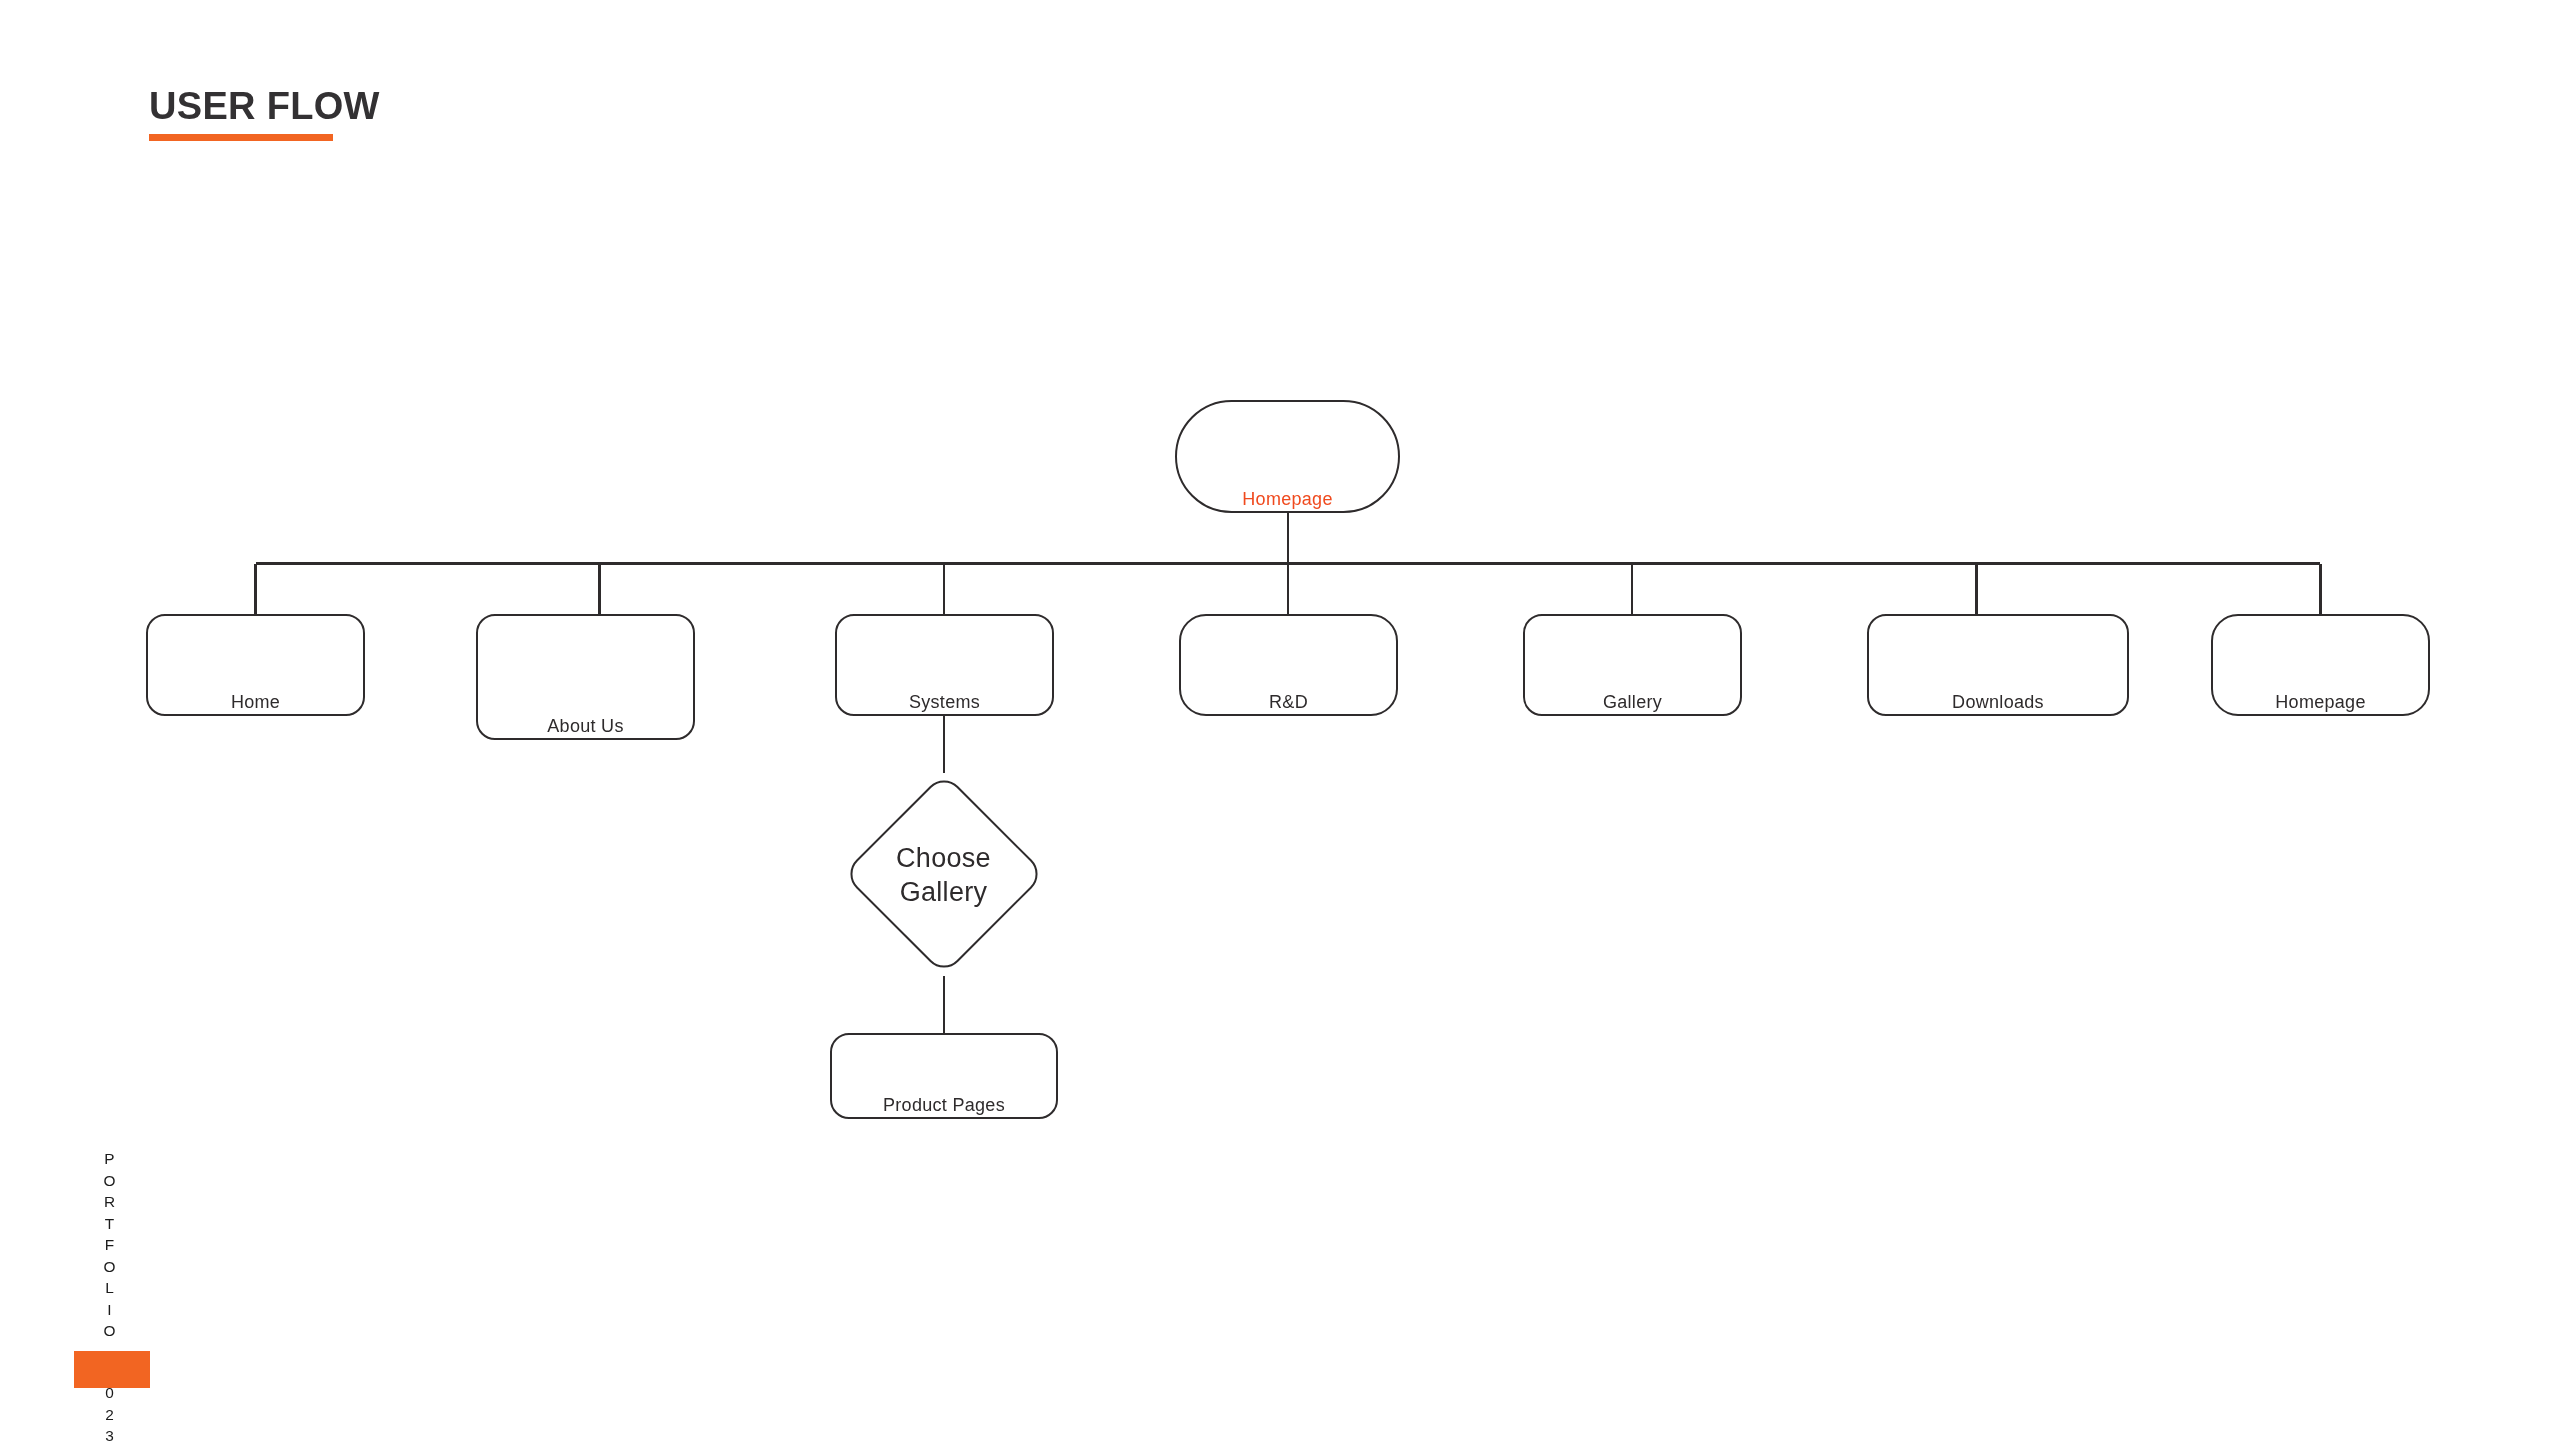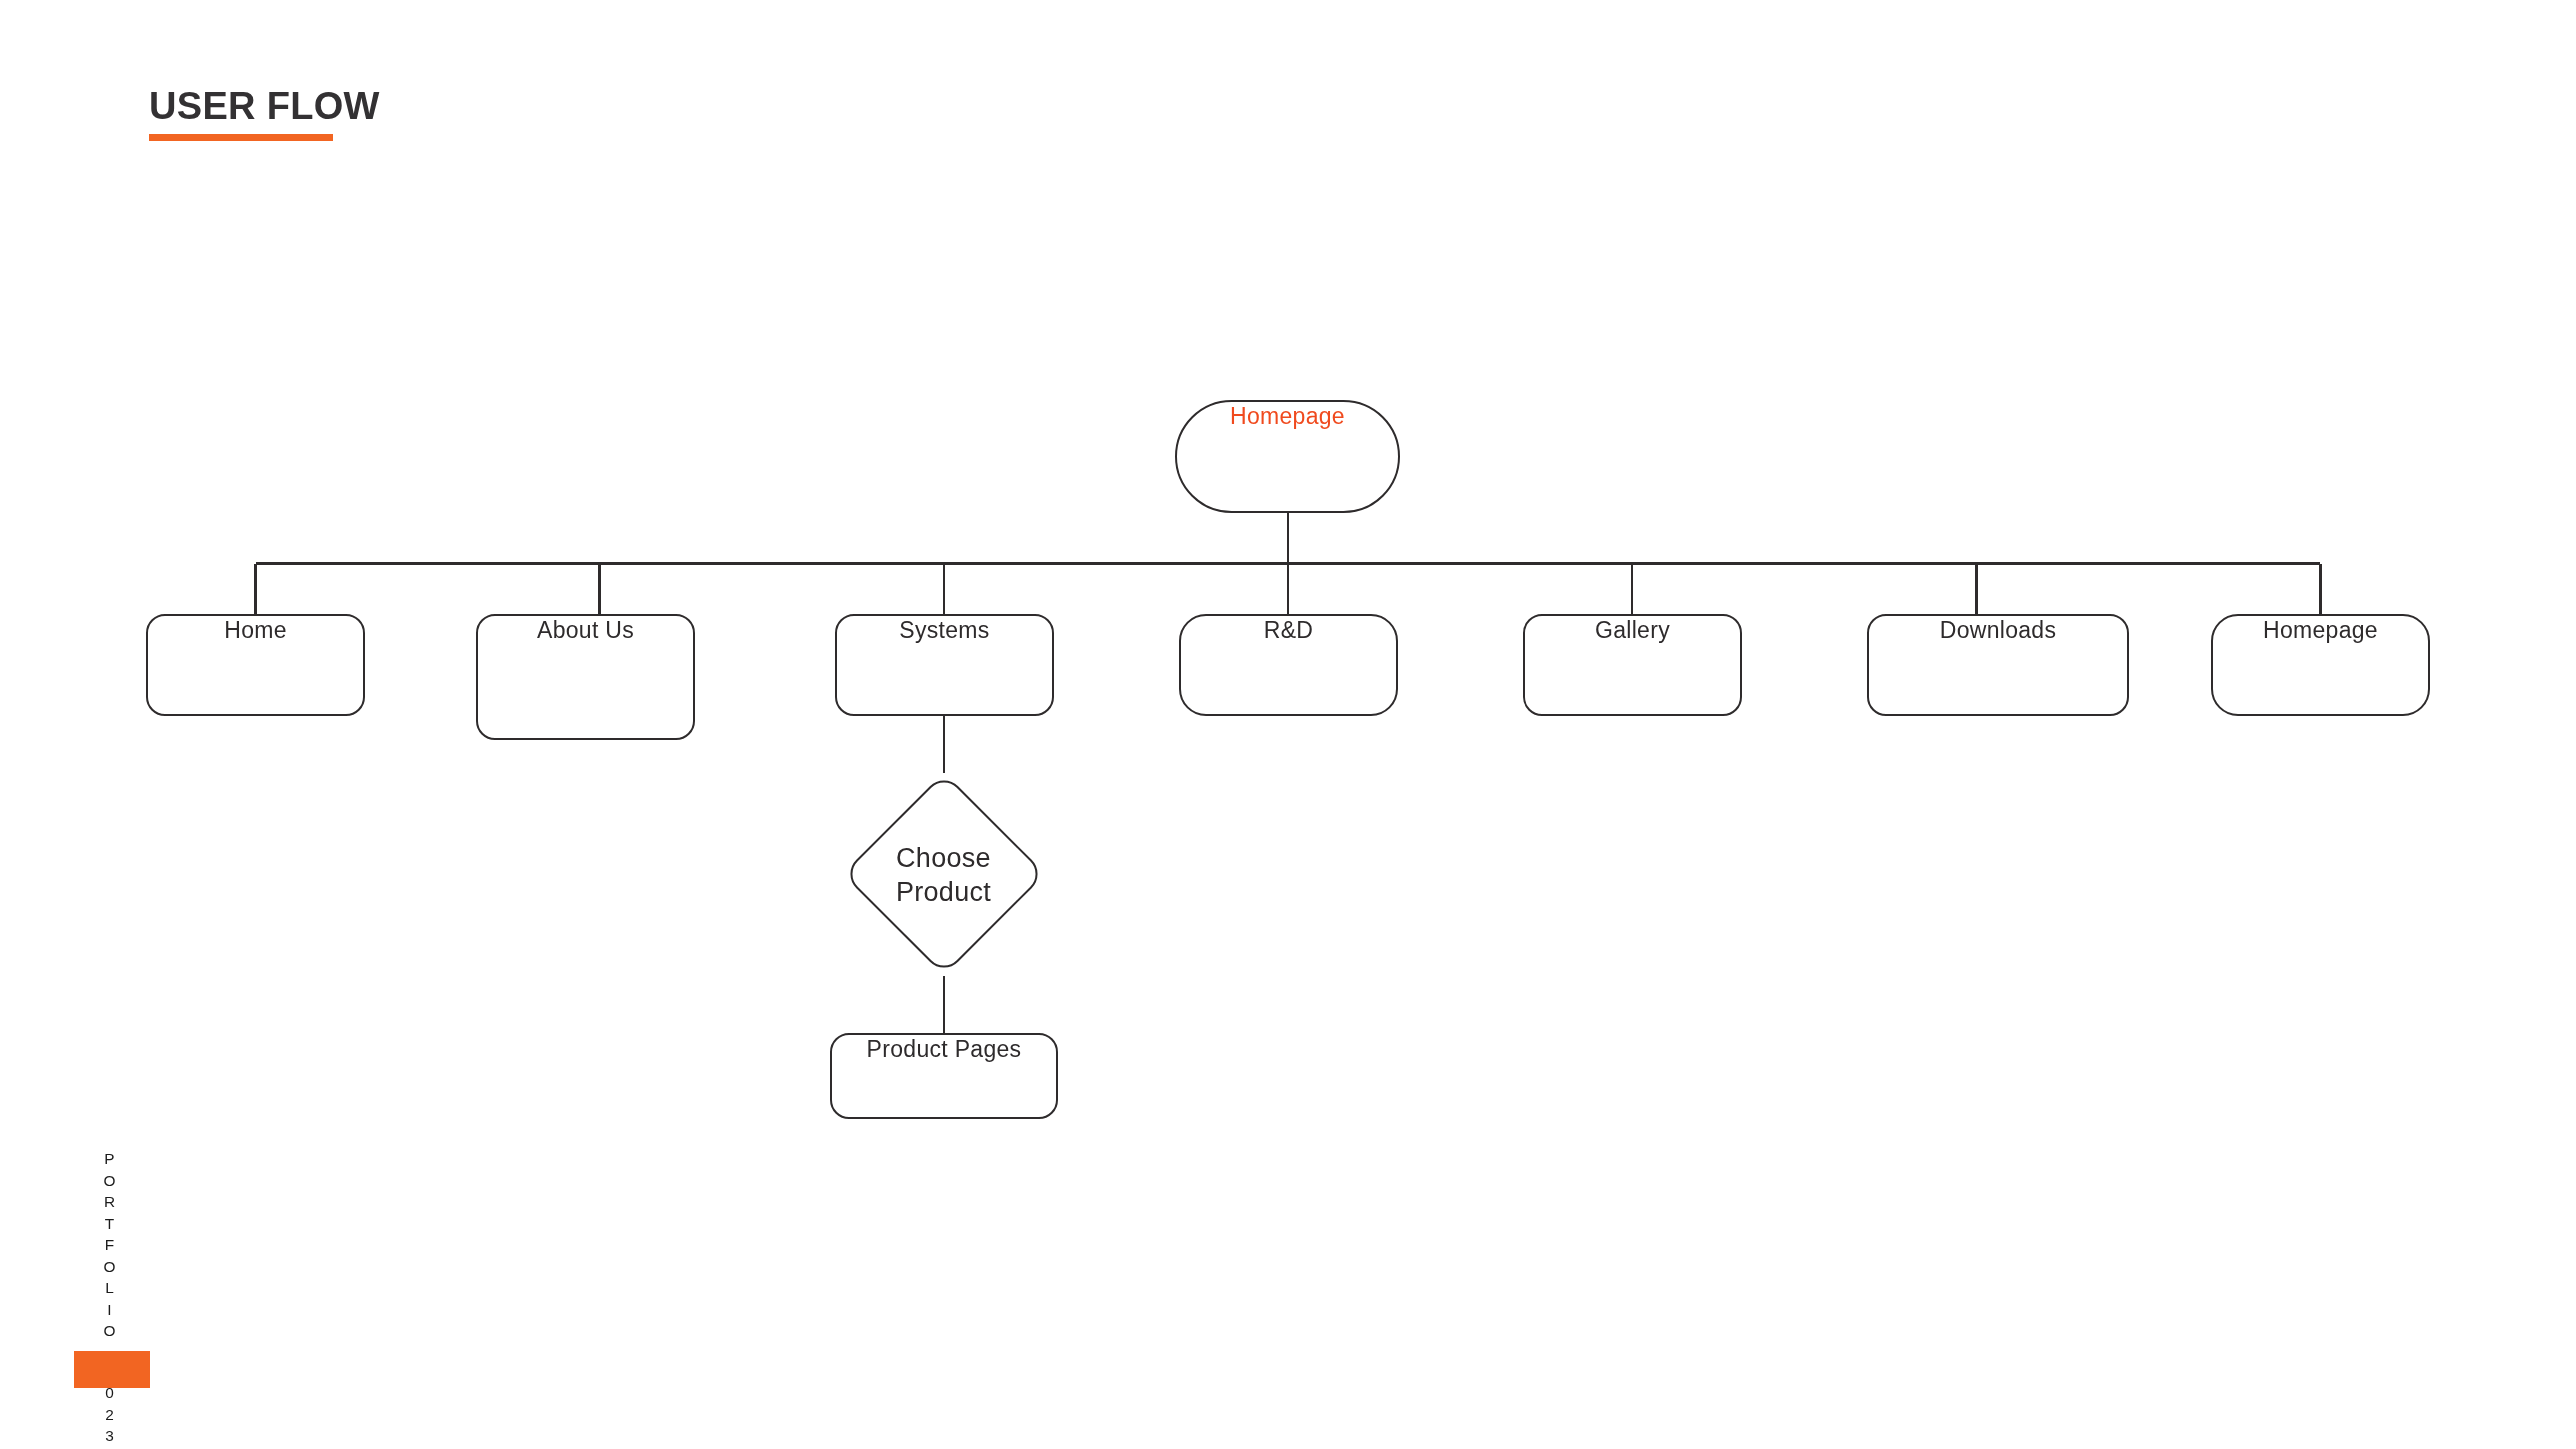"Homepage" .node { align-items: flex-start -> flex-end; font-size: 23px -> 18px }
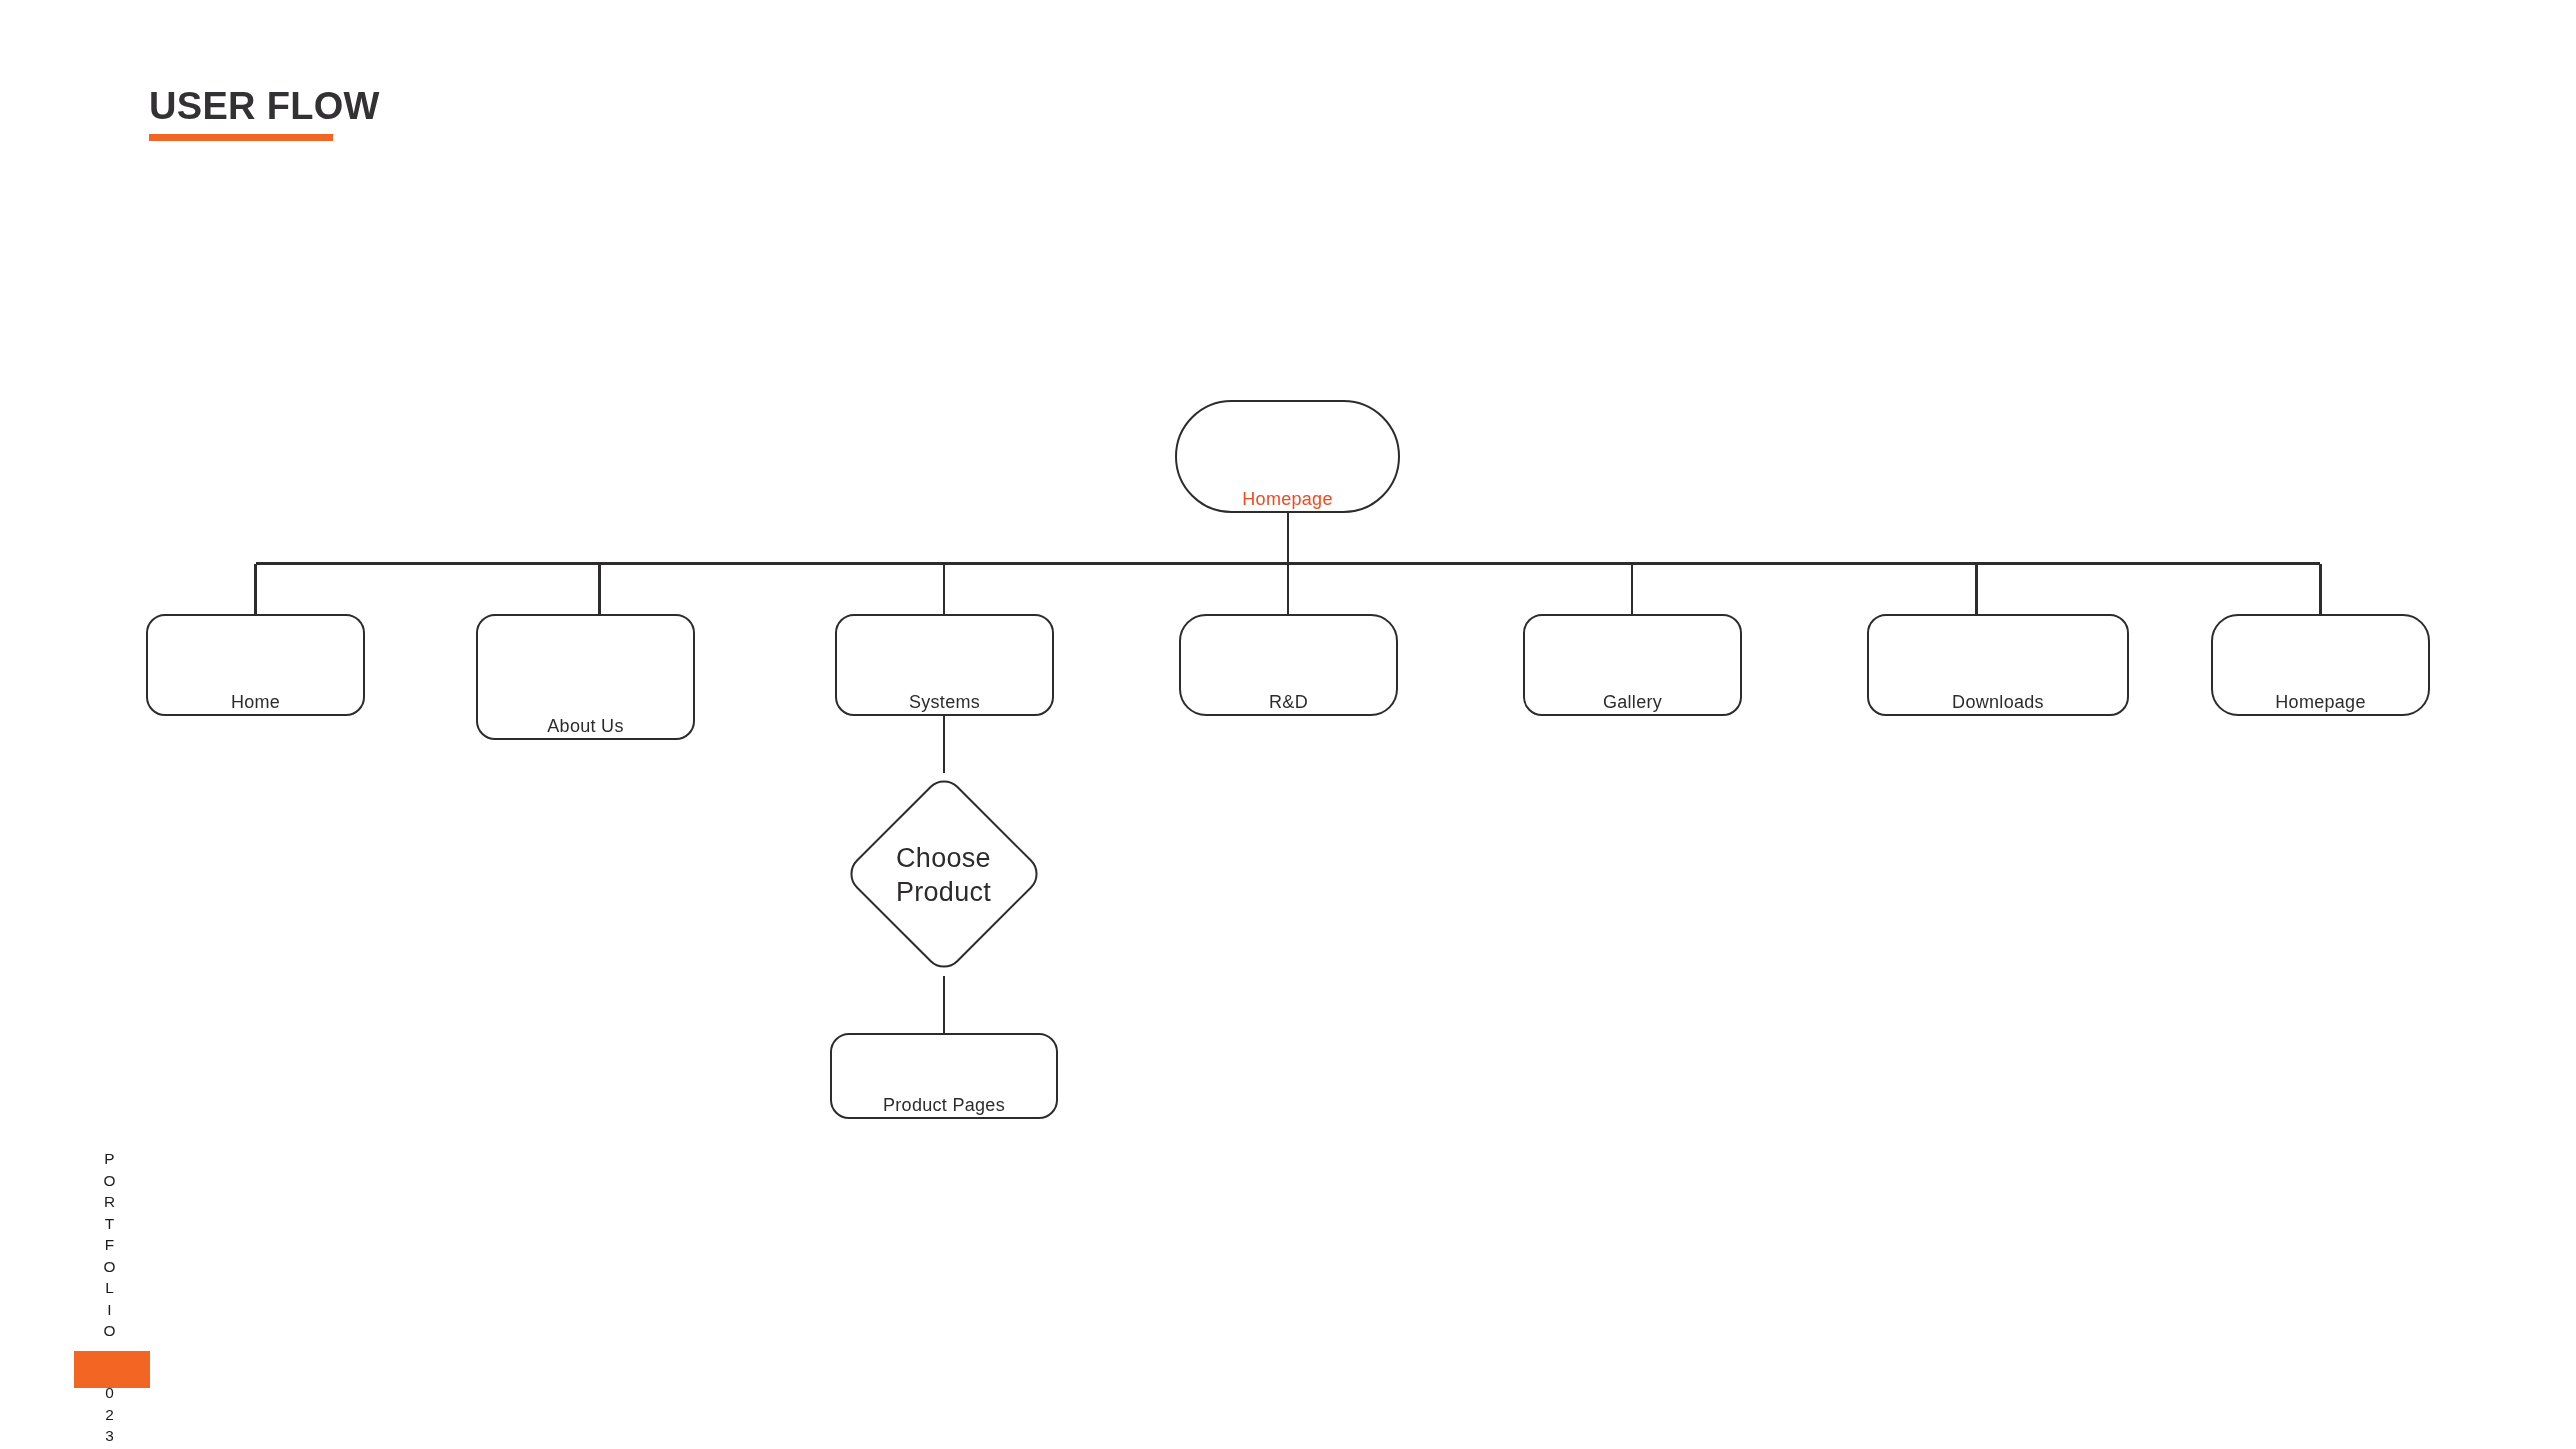"Choose" div.decision-label { text: Product -> Gallery }
